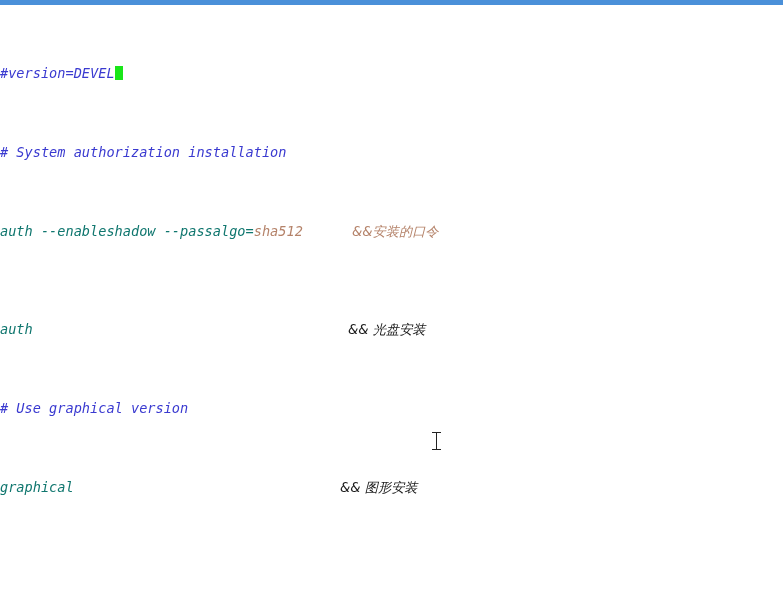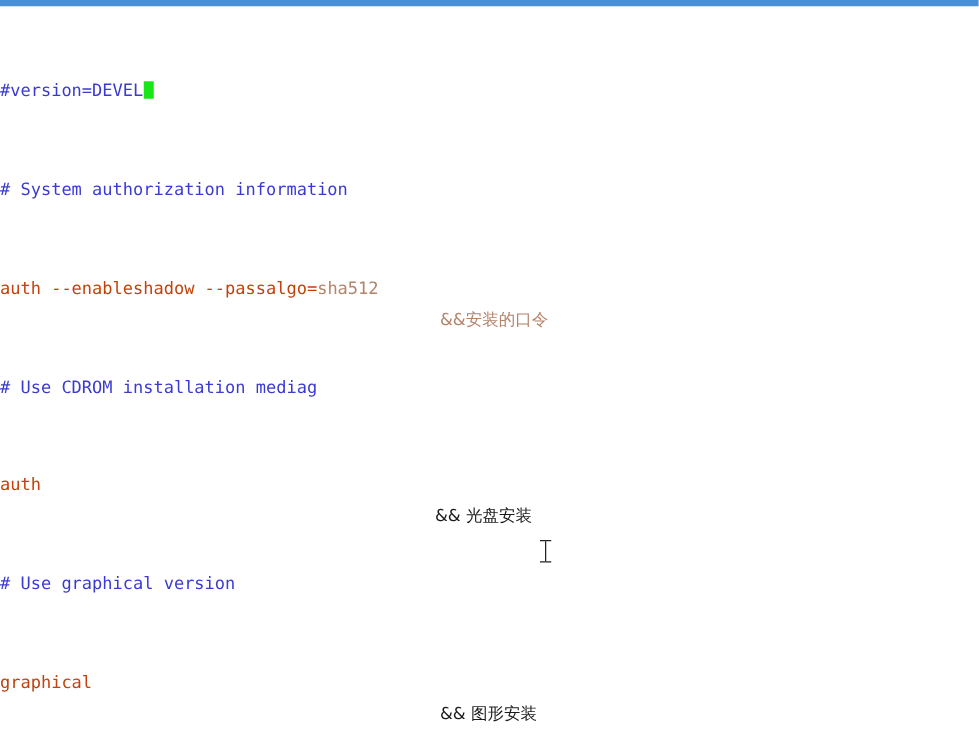"#version=DEVEL" #app { font-style: none -> italic }
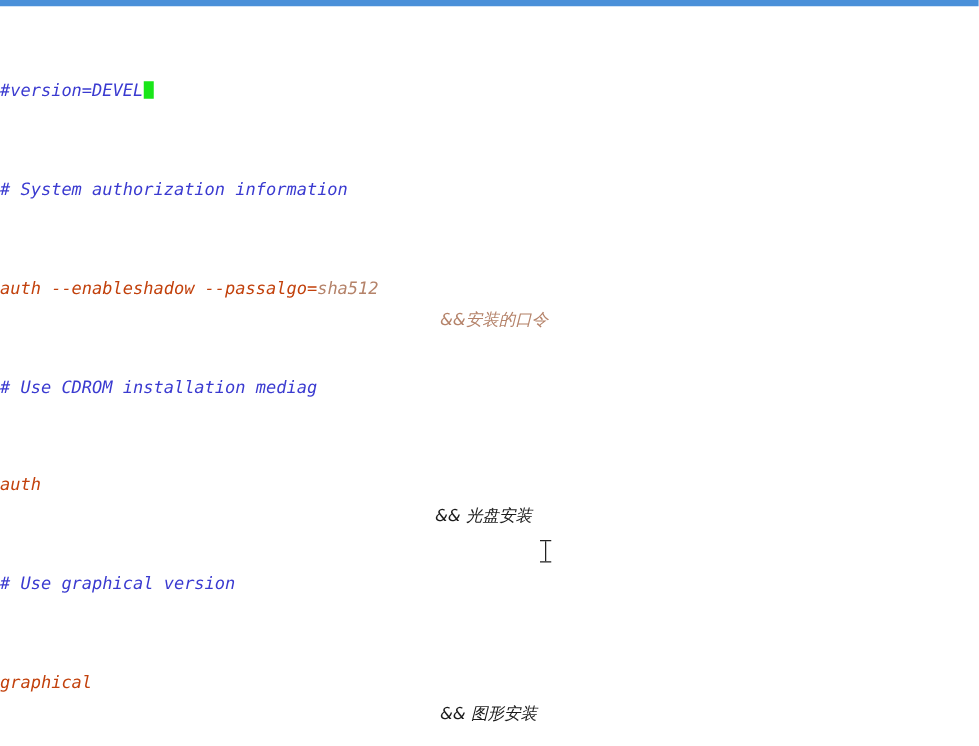"# System authorization information" span.cmt { text: information -> installation }
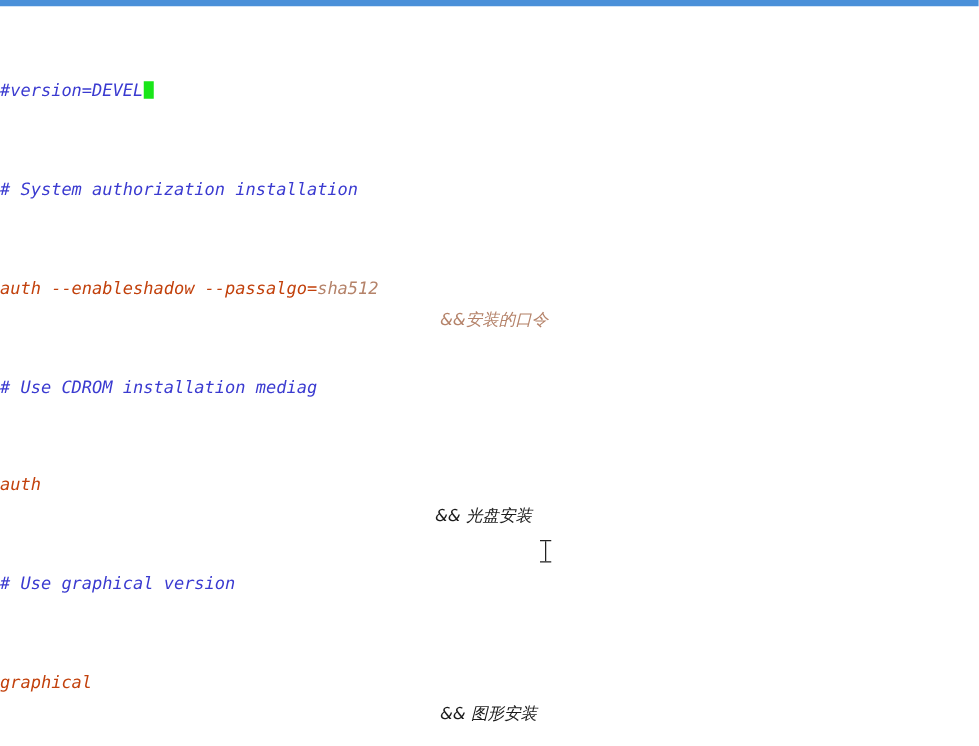"auth --enableshadow --passalgo=" .txt { color: #c2410c -> #0f766e }
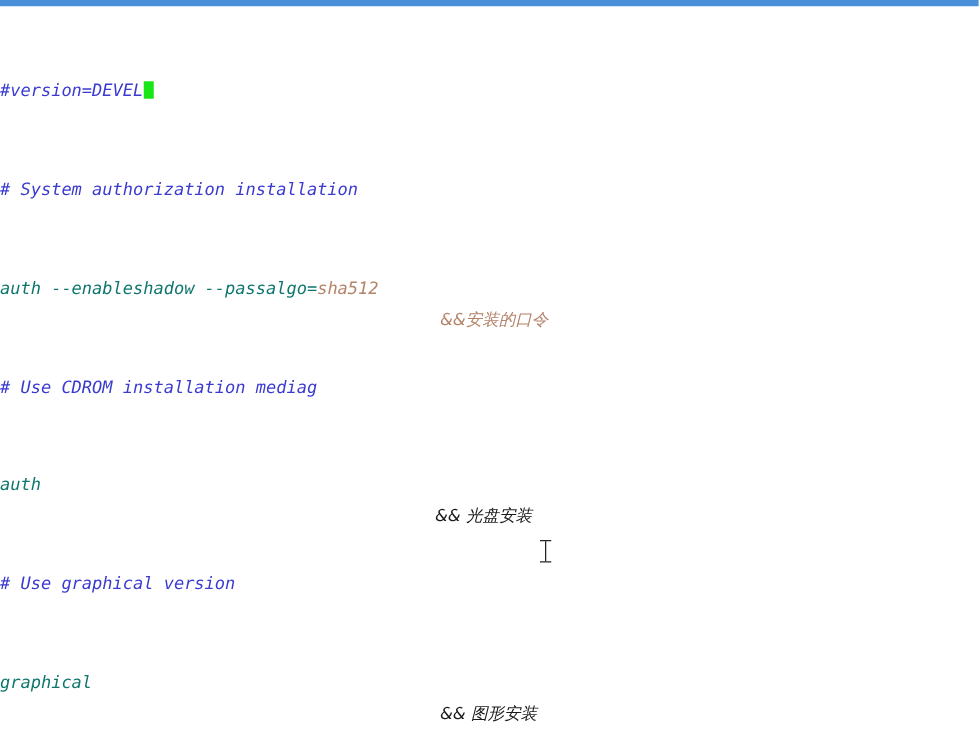"&&安装的口令" .cnfnt { margin-top: 25px -> none }
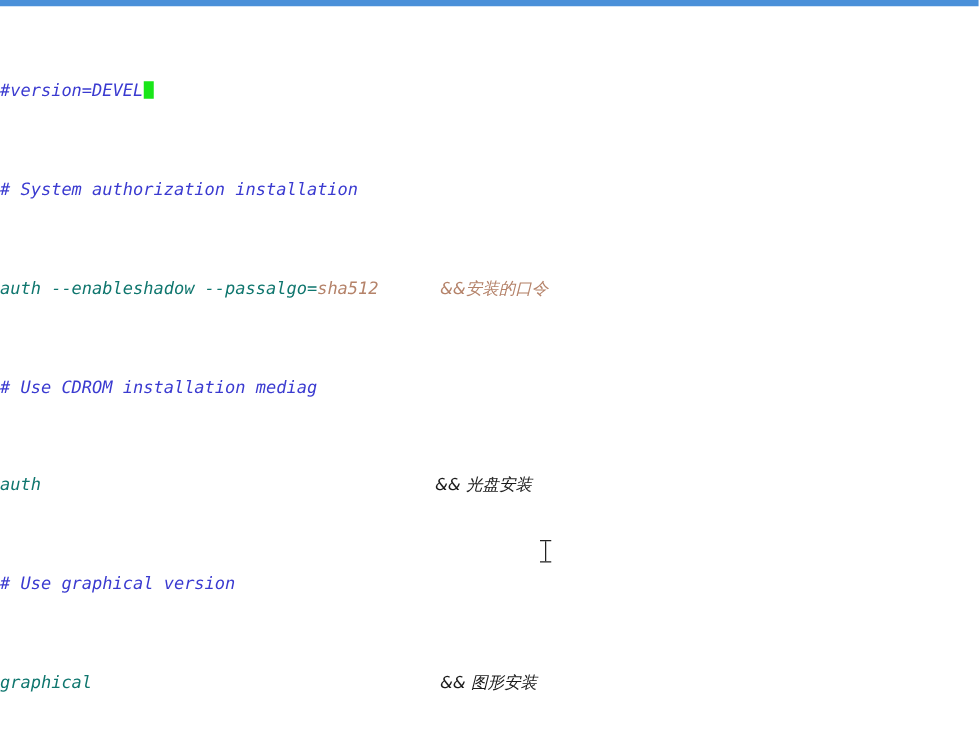"# Use CDROM installation mediag" div.line { html: <div><span># Use CDROM installation mediag</span></div> -> none }
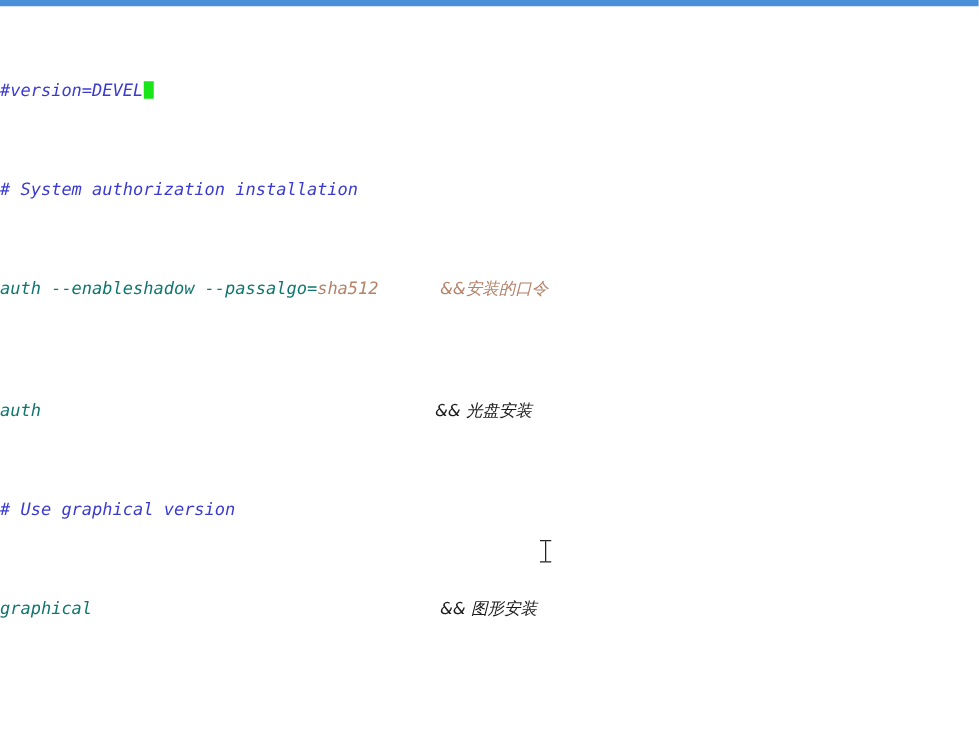"&& 图形安装" span.ann { left: 352px -> 340px }
